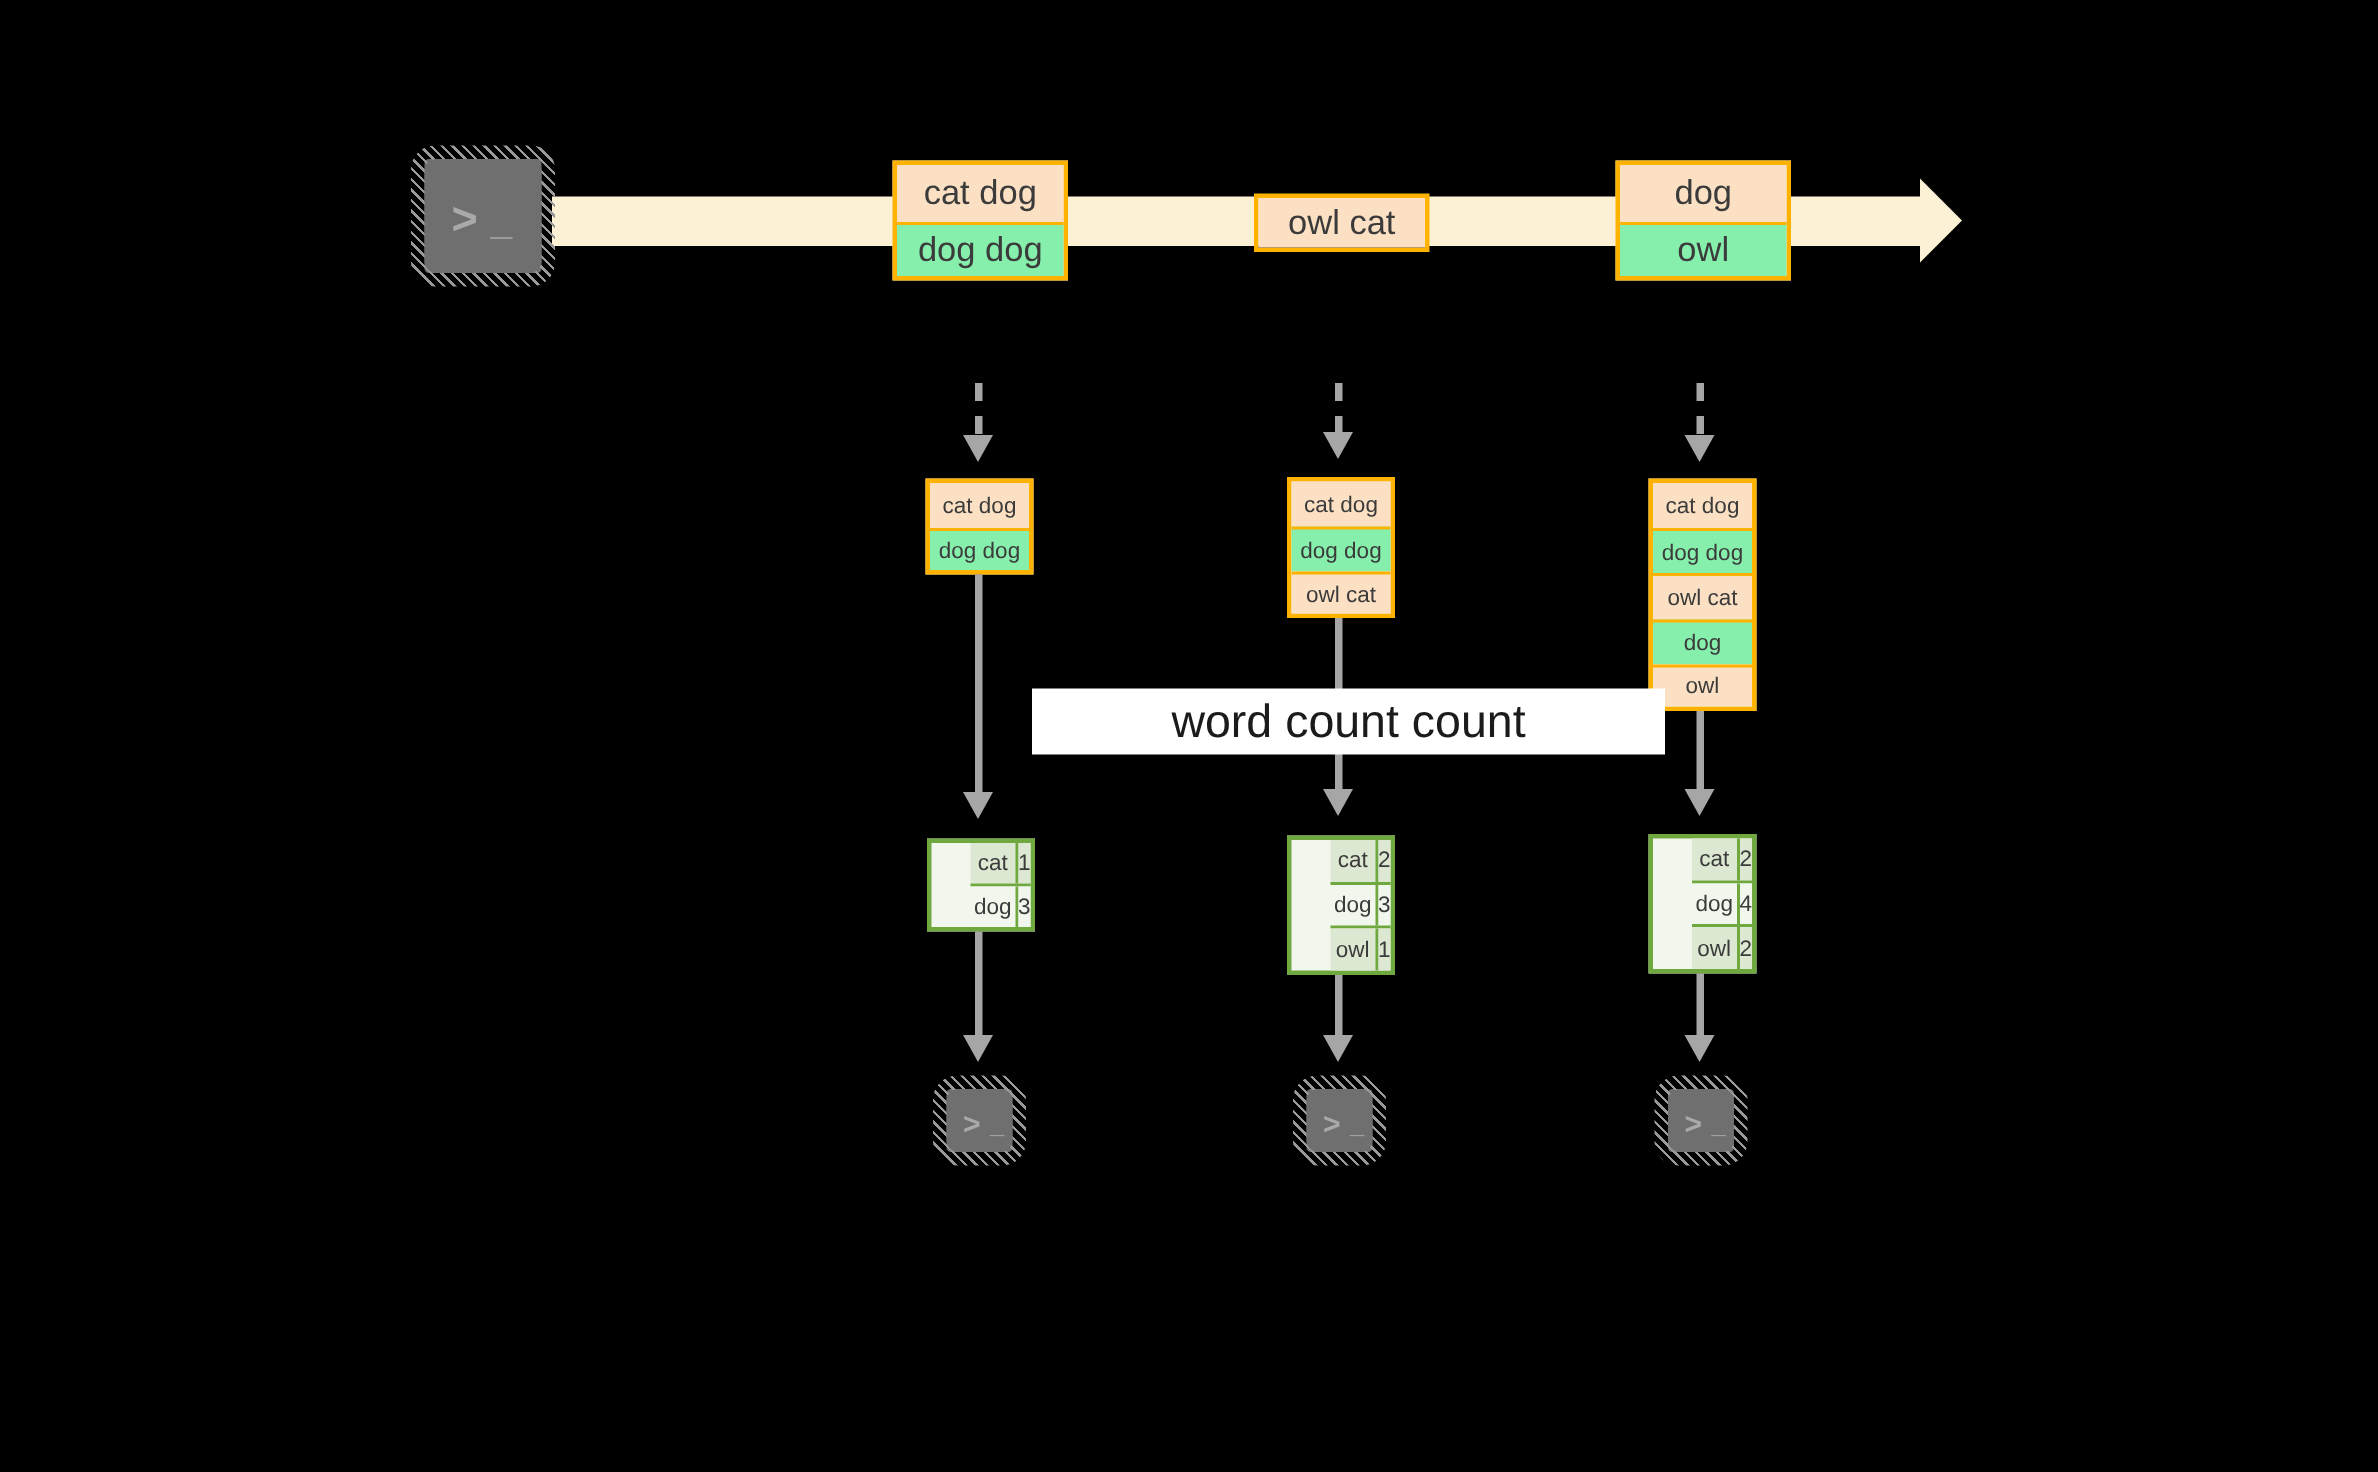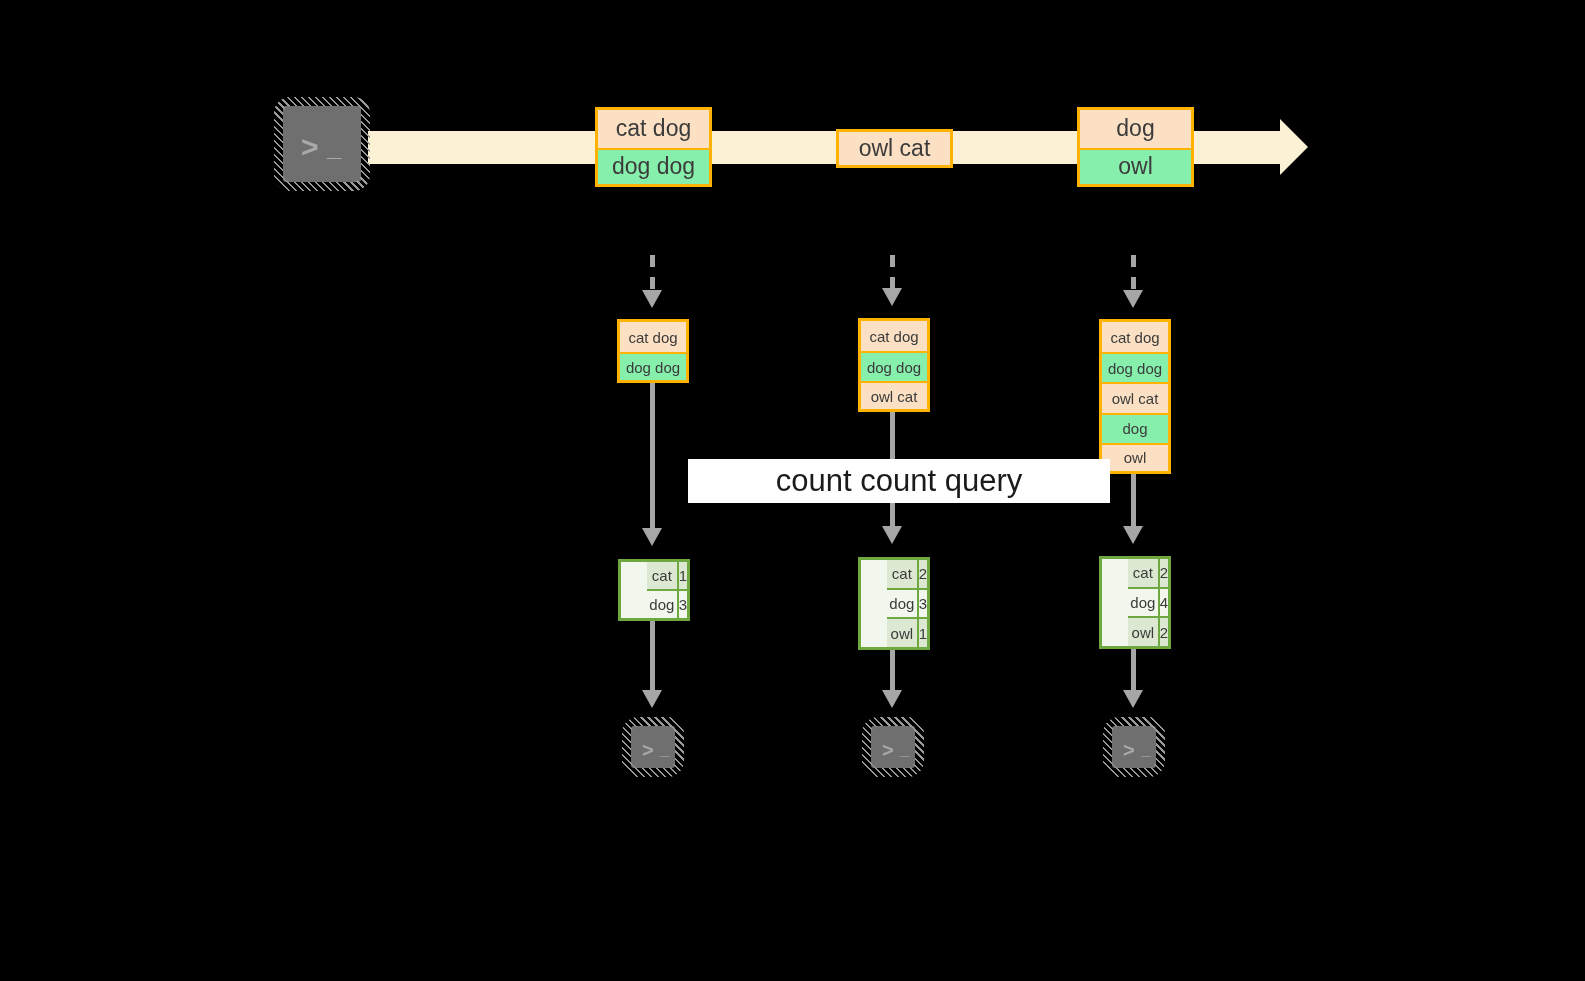"count count query" div.querylabel { text: count count query -> word count count }
